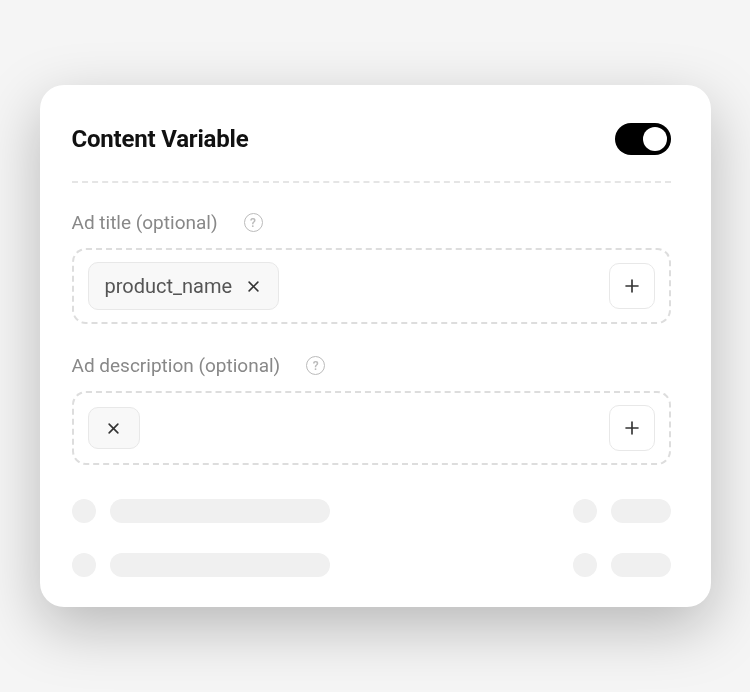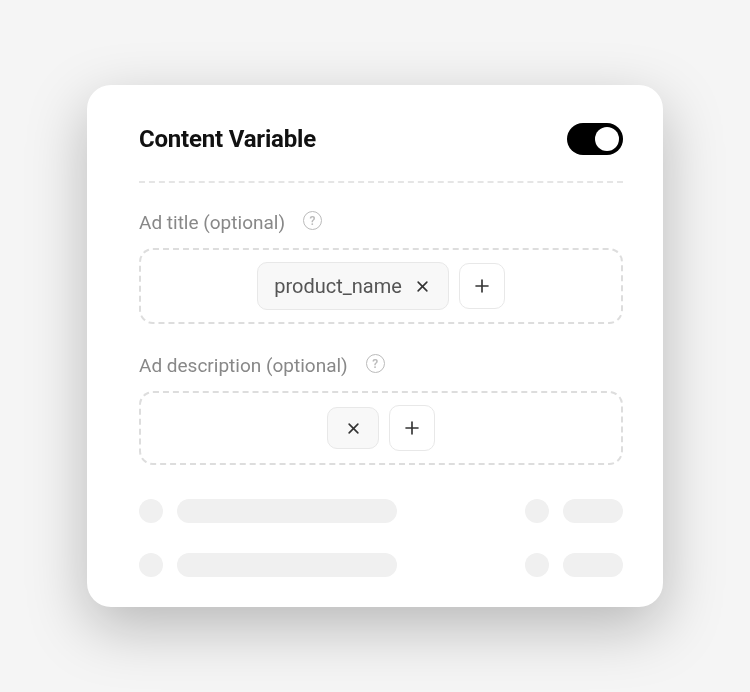"Content Variable" .card { padding: 38px 40px 0 52px -> 38px 40px 0 32px; width: 576px -> 671px }
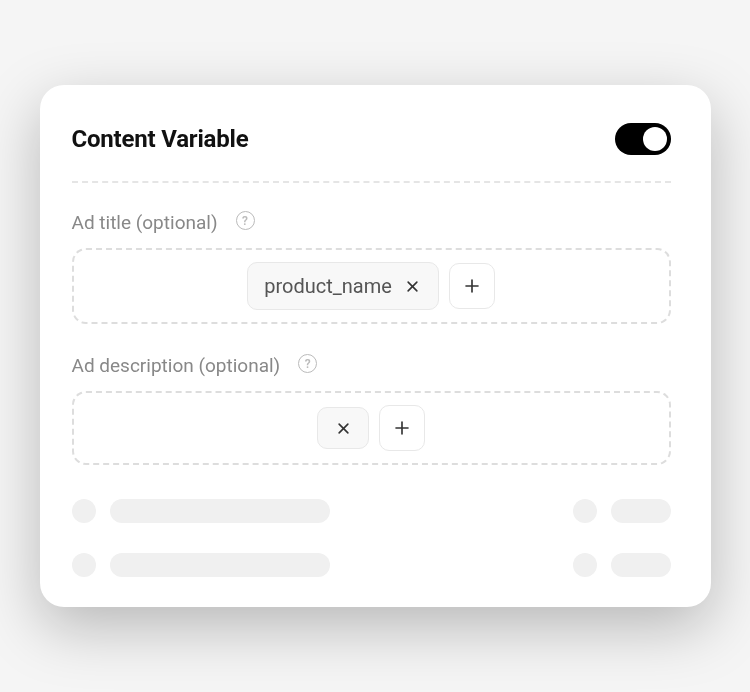"Ad title (optional)" .field-label { align-items: flex-start -> center; gap: 18px -> 26px }
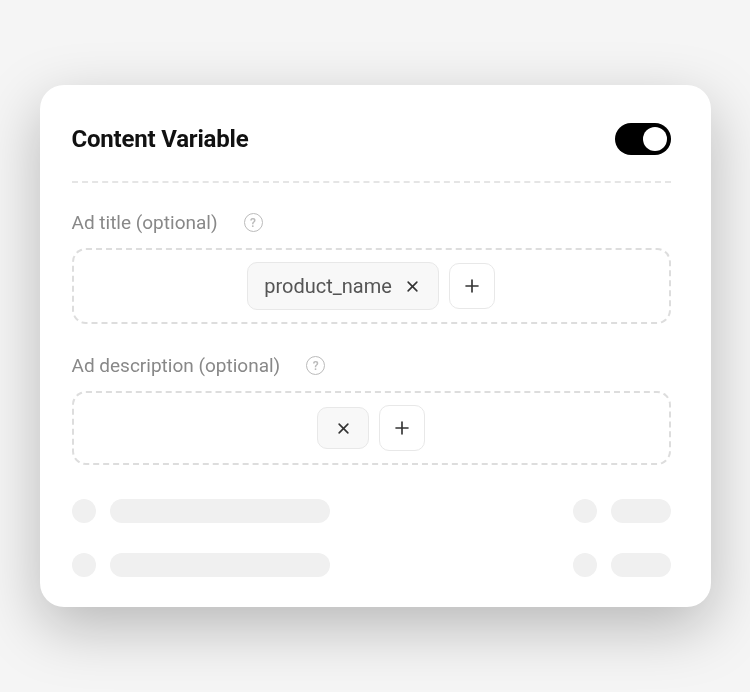"product_name" .chip-container { justify-content: center -> space-between }
